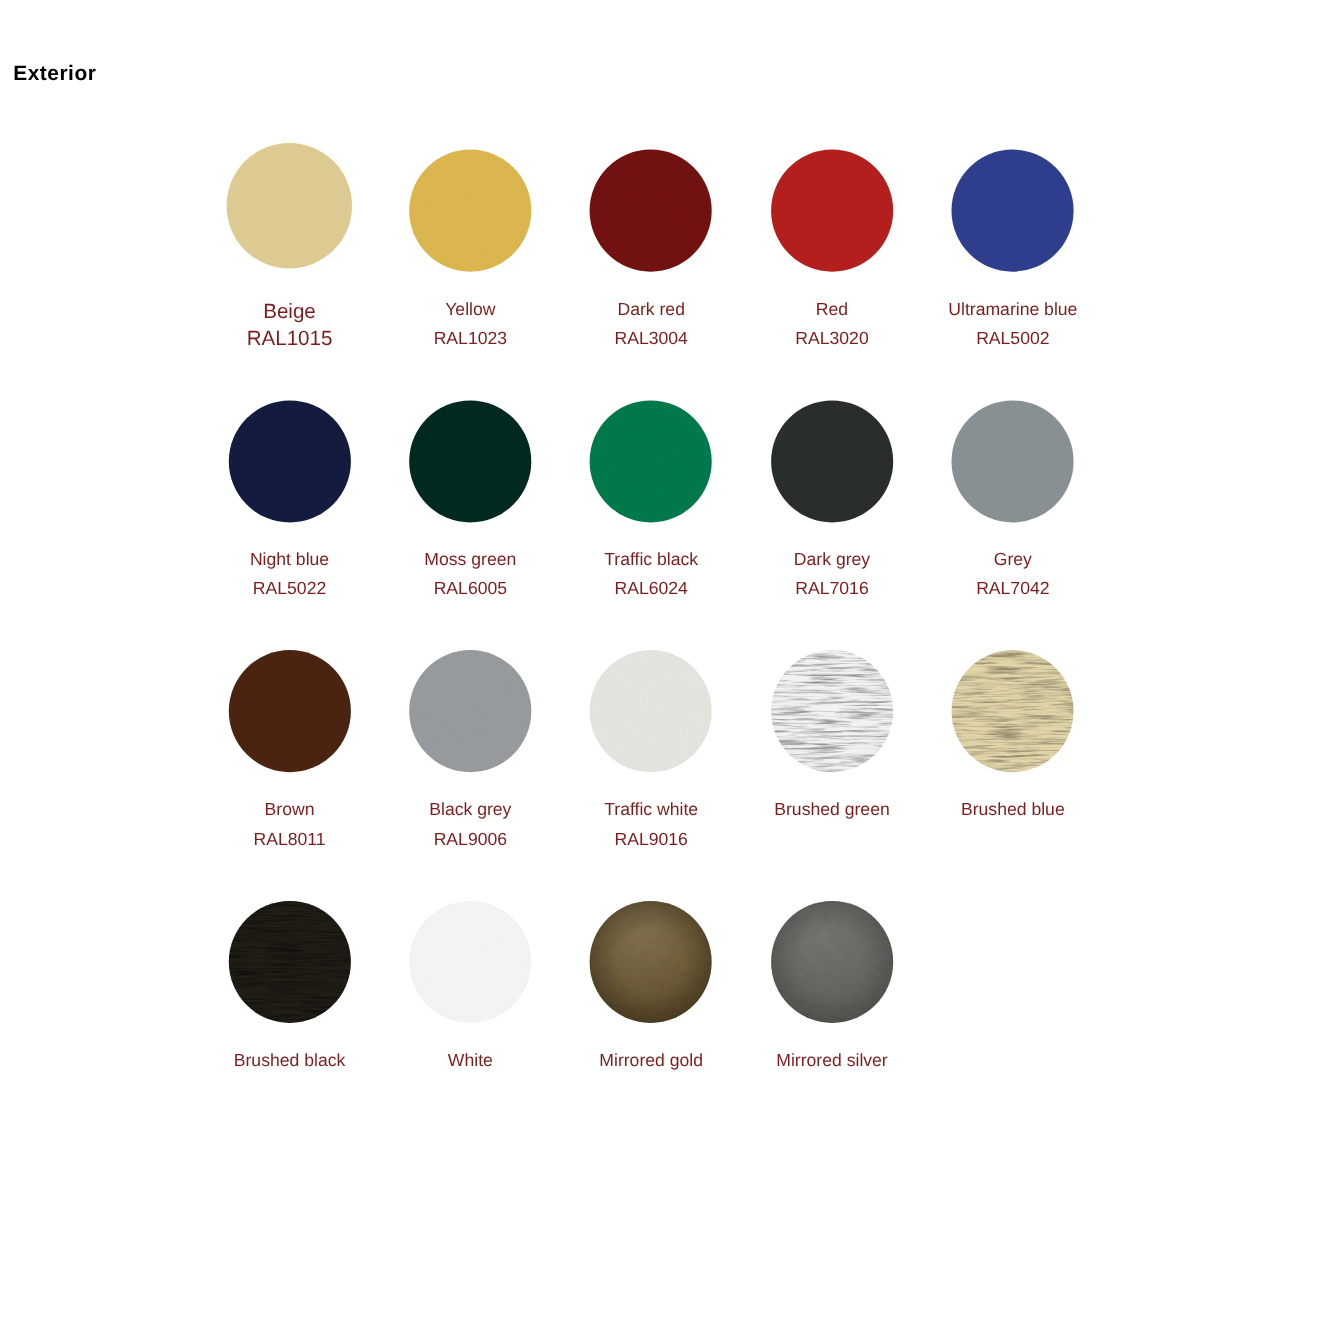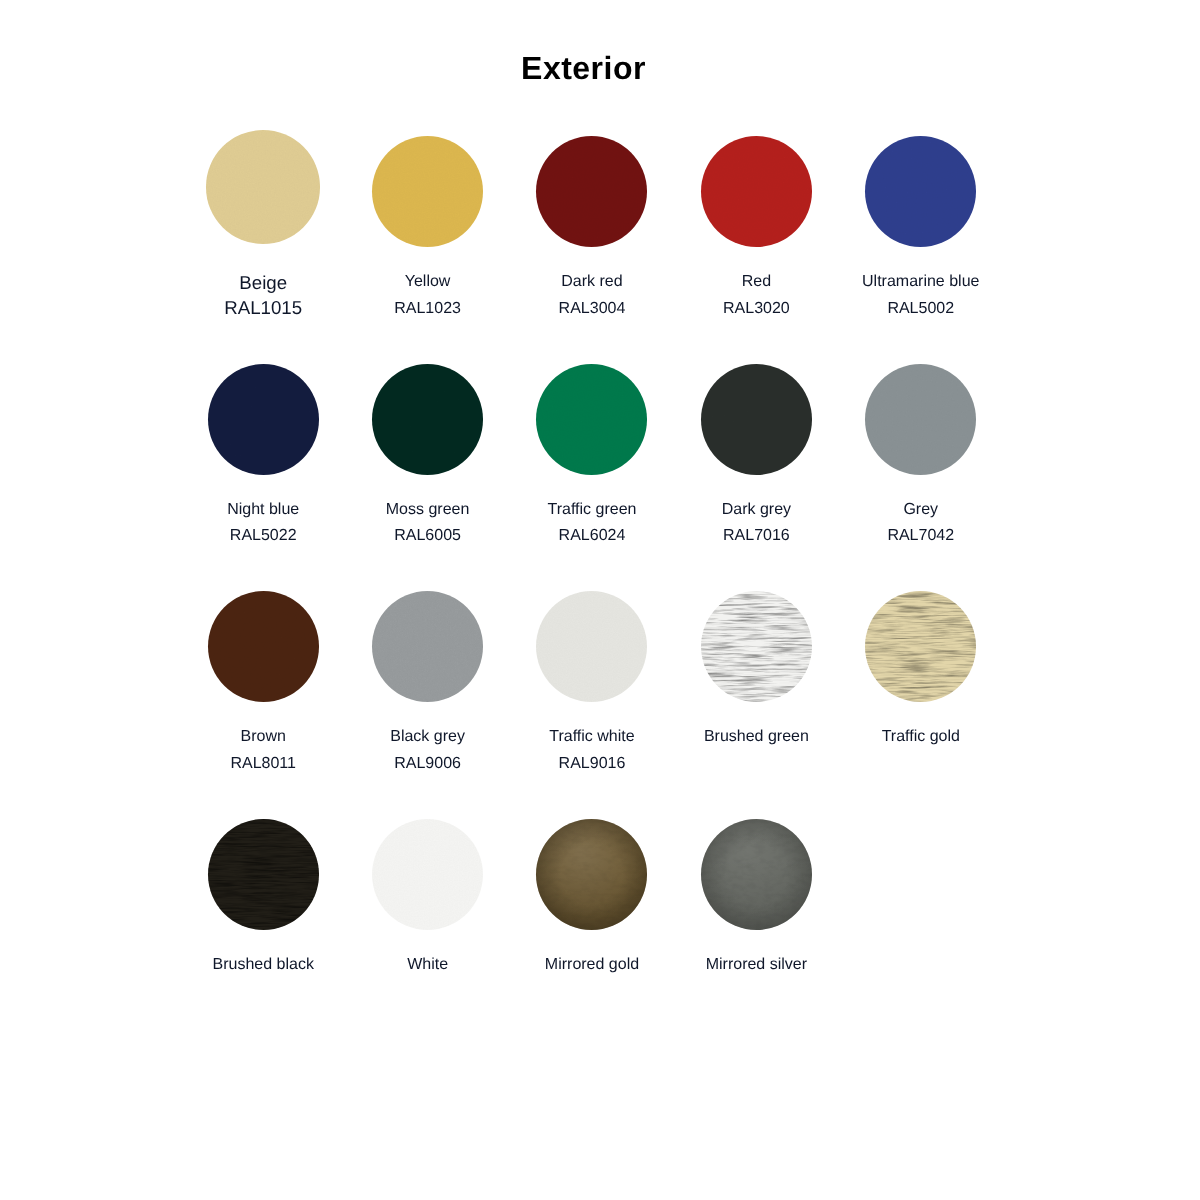"Exterior" .page-title { font-size: 32px -> 19px; left: 0 -> 12px; text-align: center -> none }
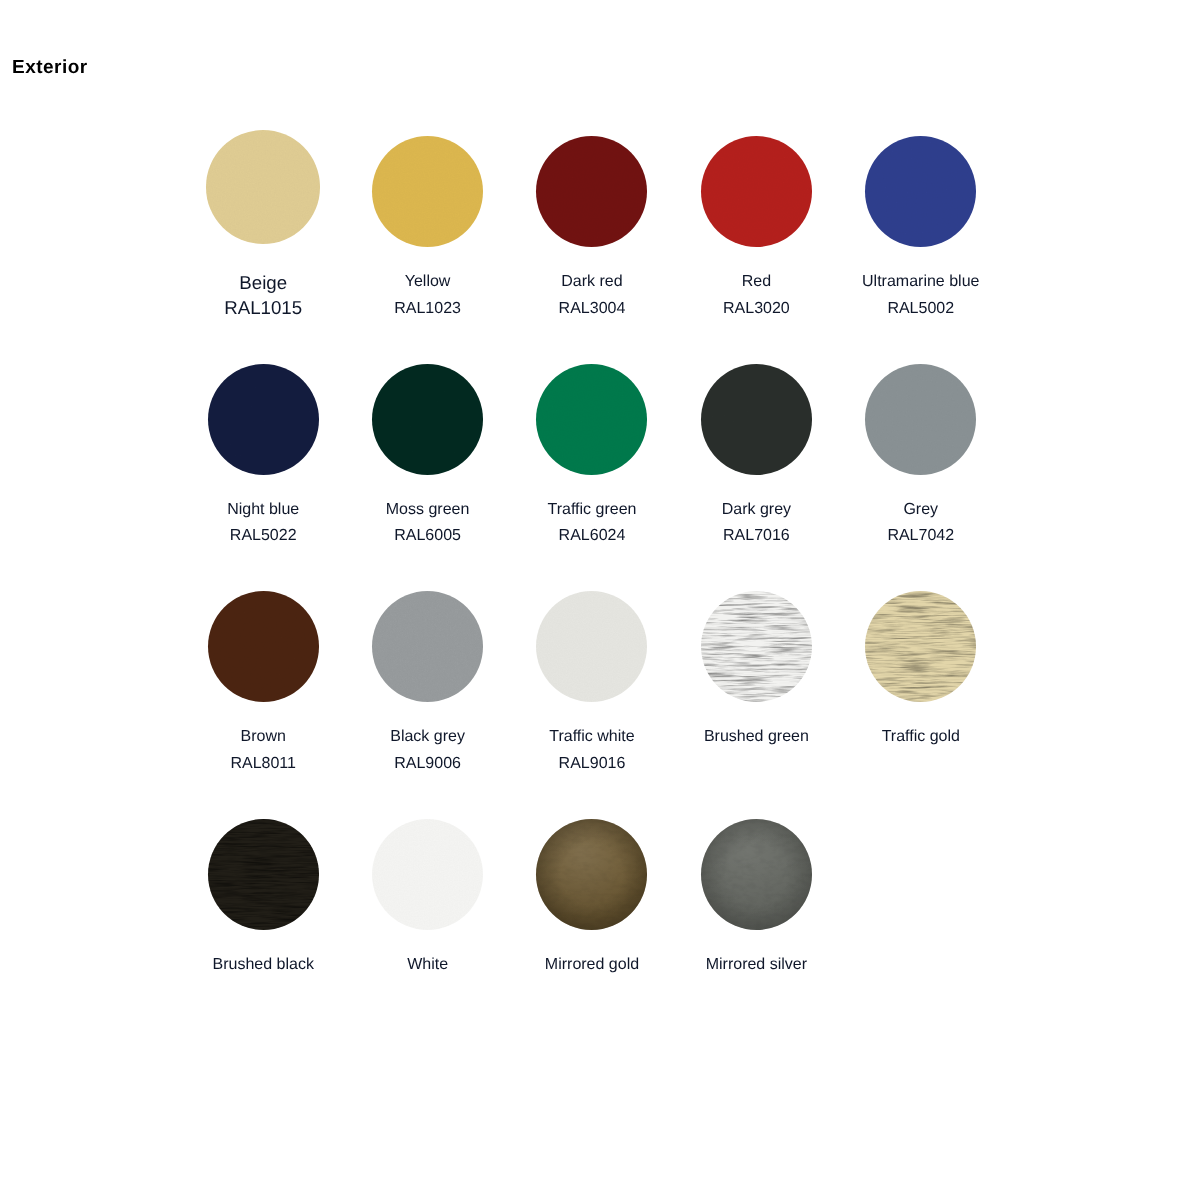"Beige" .swatch-label { color: #0f172a -> #7f1d1d }
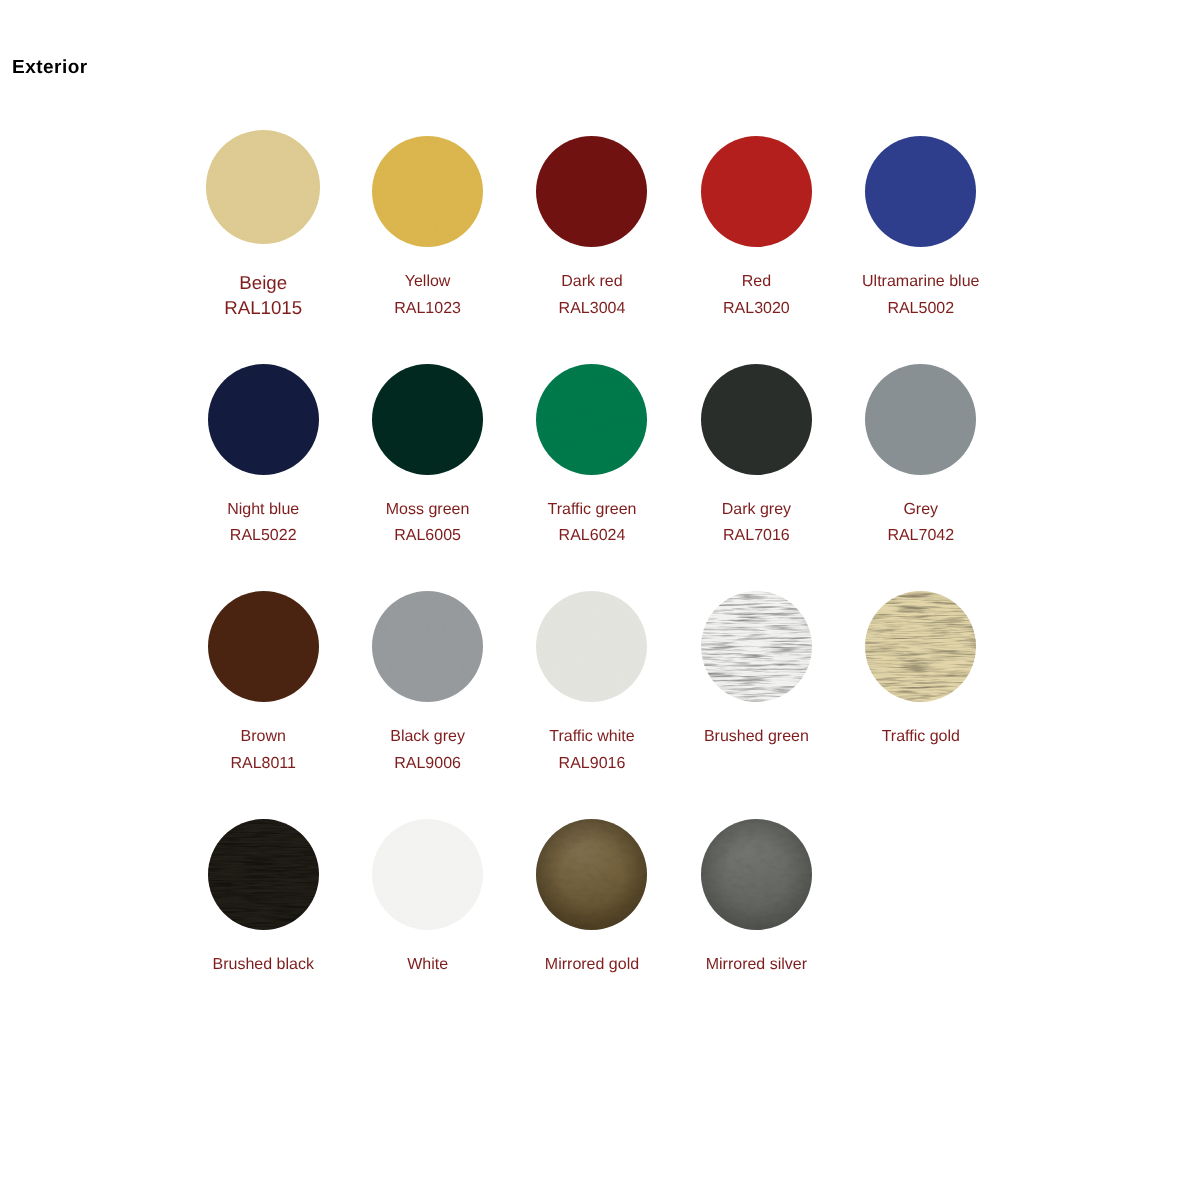"Traffic green" div.swatch-label { text: green -> black }
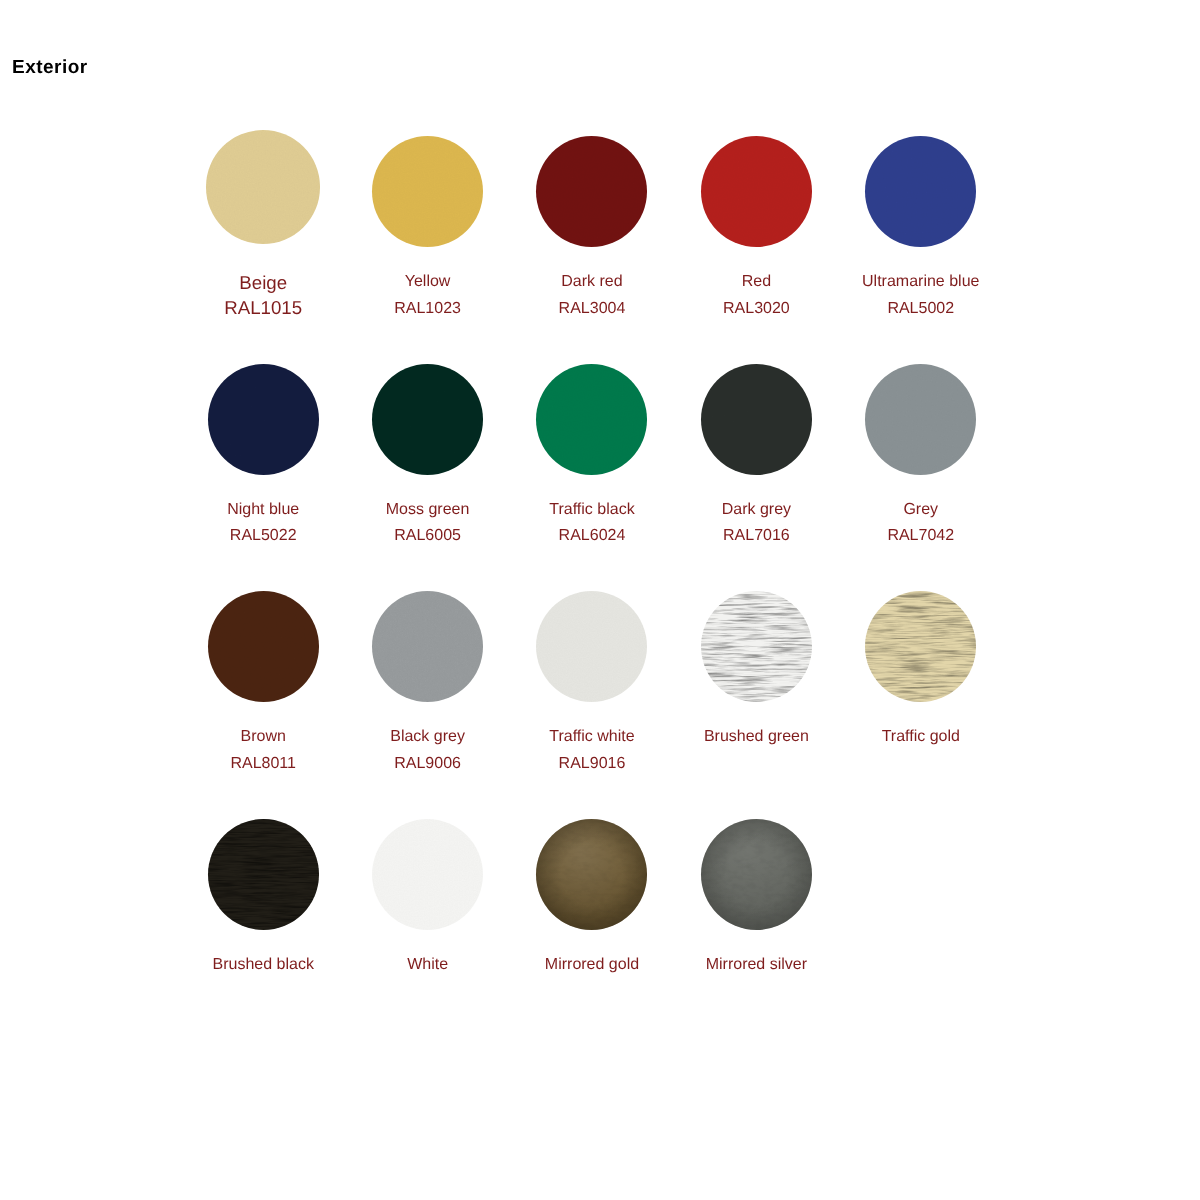"Traffic gold" div.swatch-label { text: Traffic gold -> Brushed blue }
